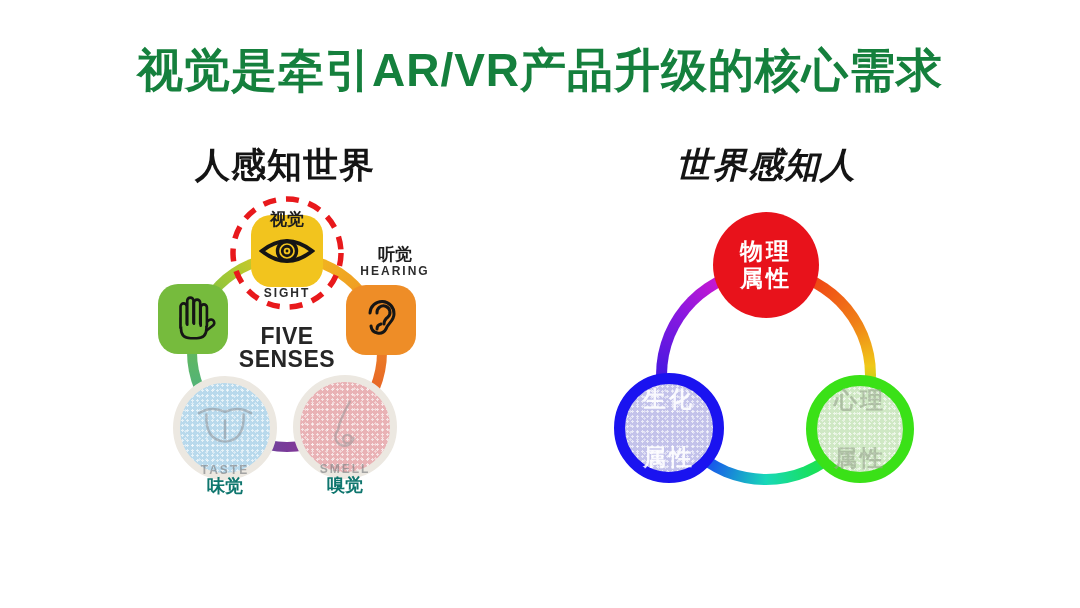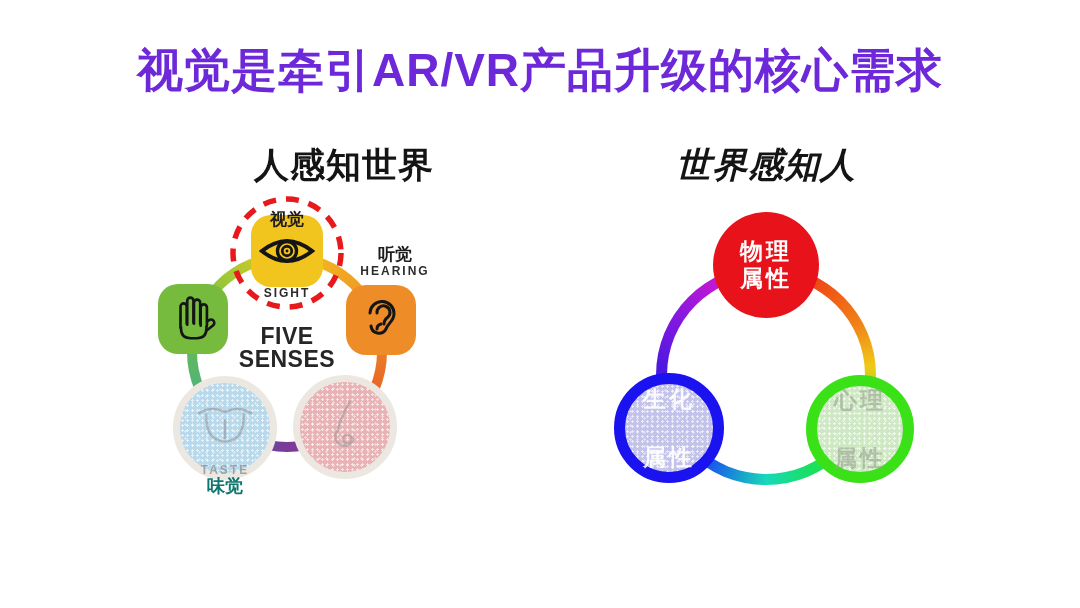"视觉是牵引AR/VR产品升级的核心需求" .title { color: #6d28d9 -> #15803d }
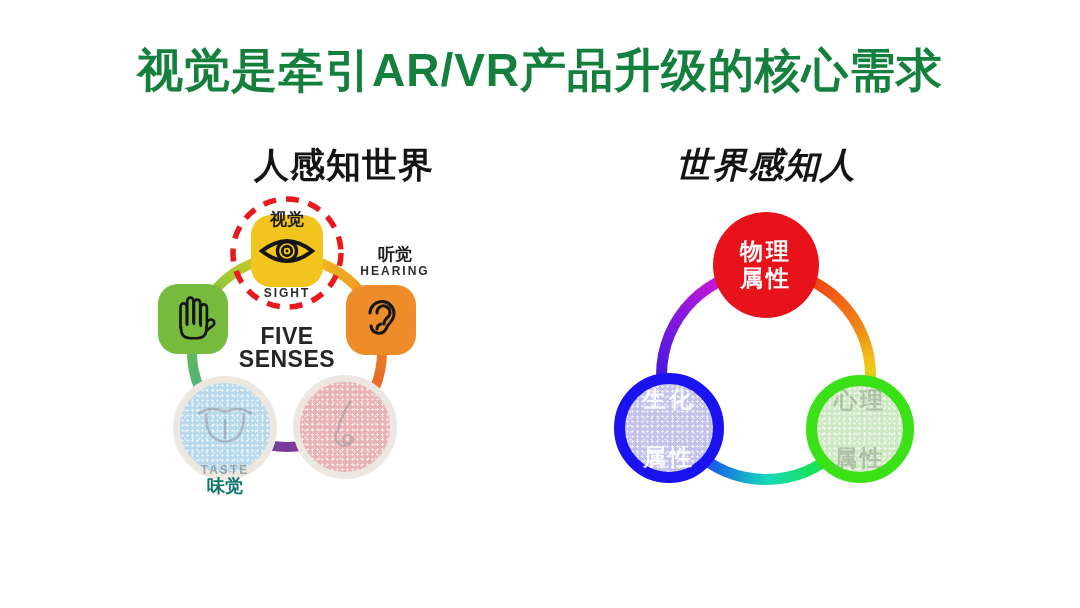"人感知世界" .subhead.left { left: 152px -> 144px; text-align: right -> none }
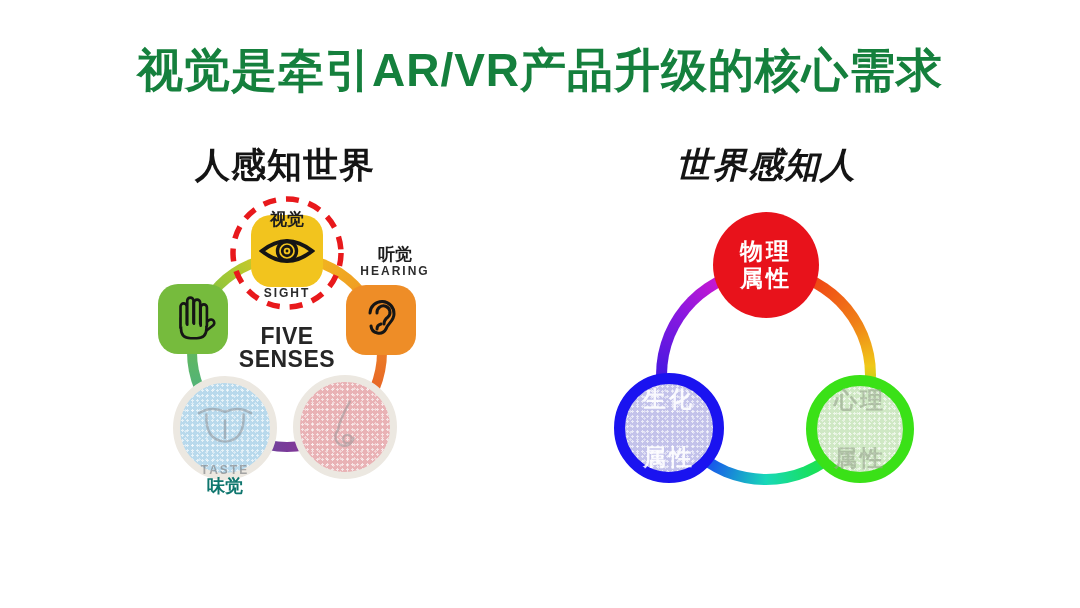"SMELL" div.label-stack { html: none -> <div> <div>SMELL</div> <div>嗅觉</div> </div> }
